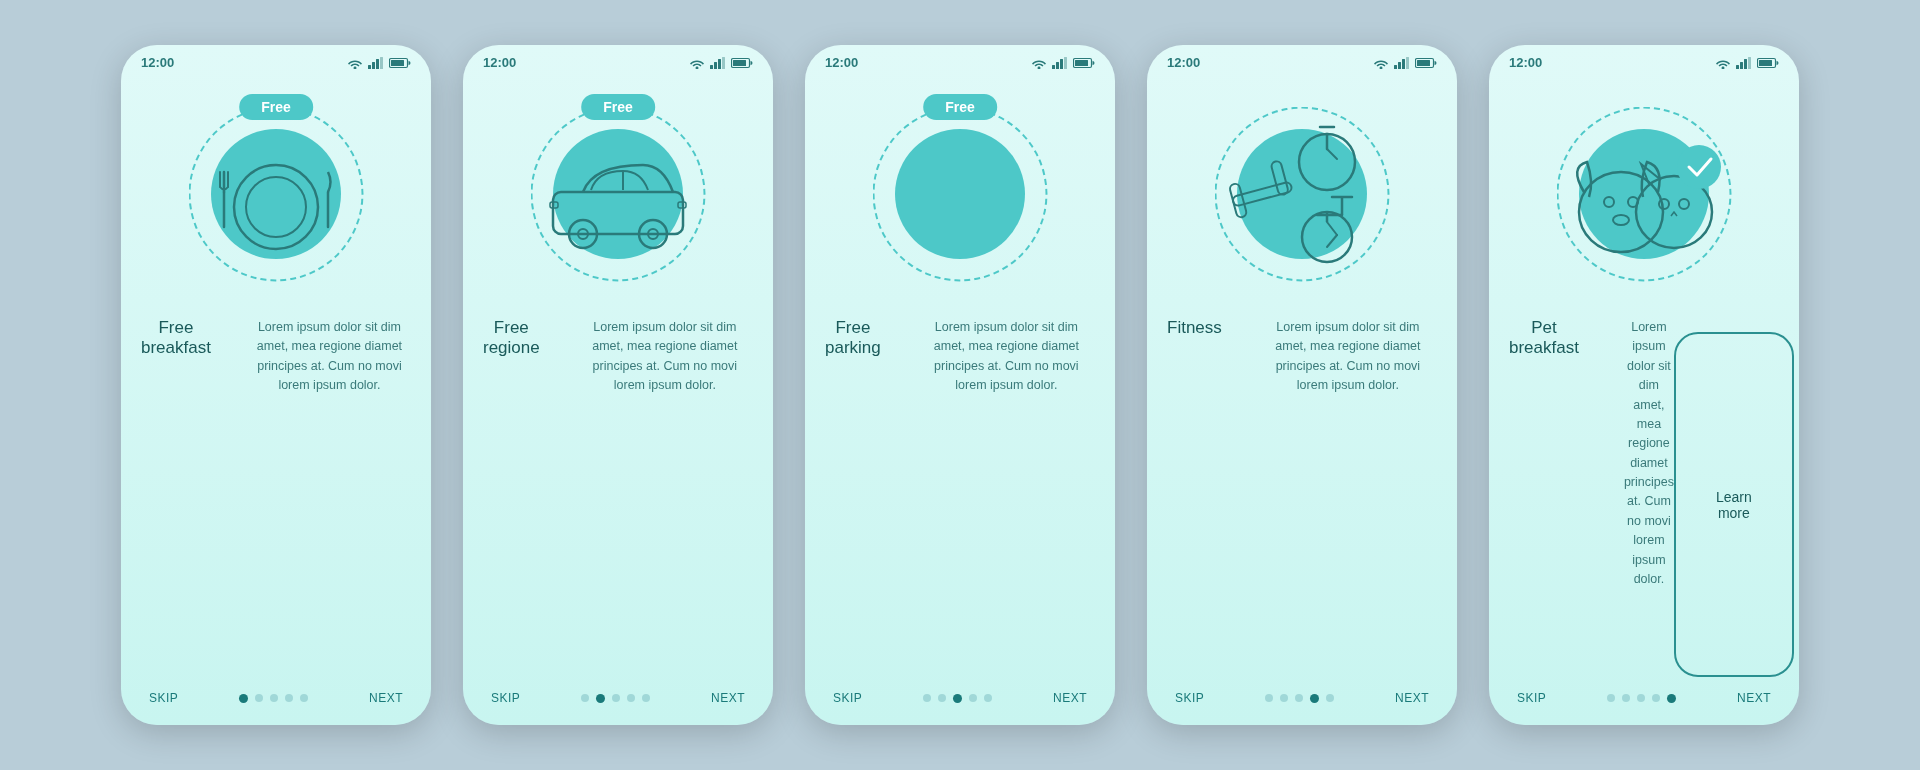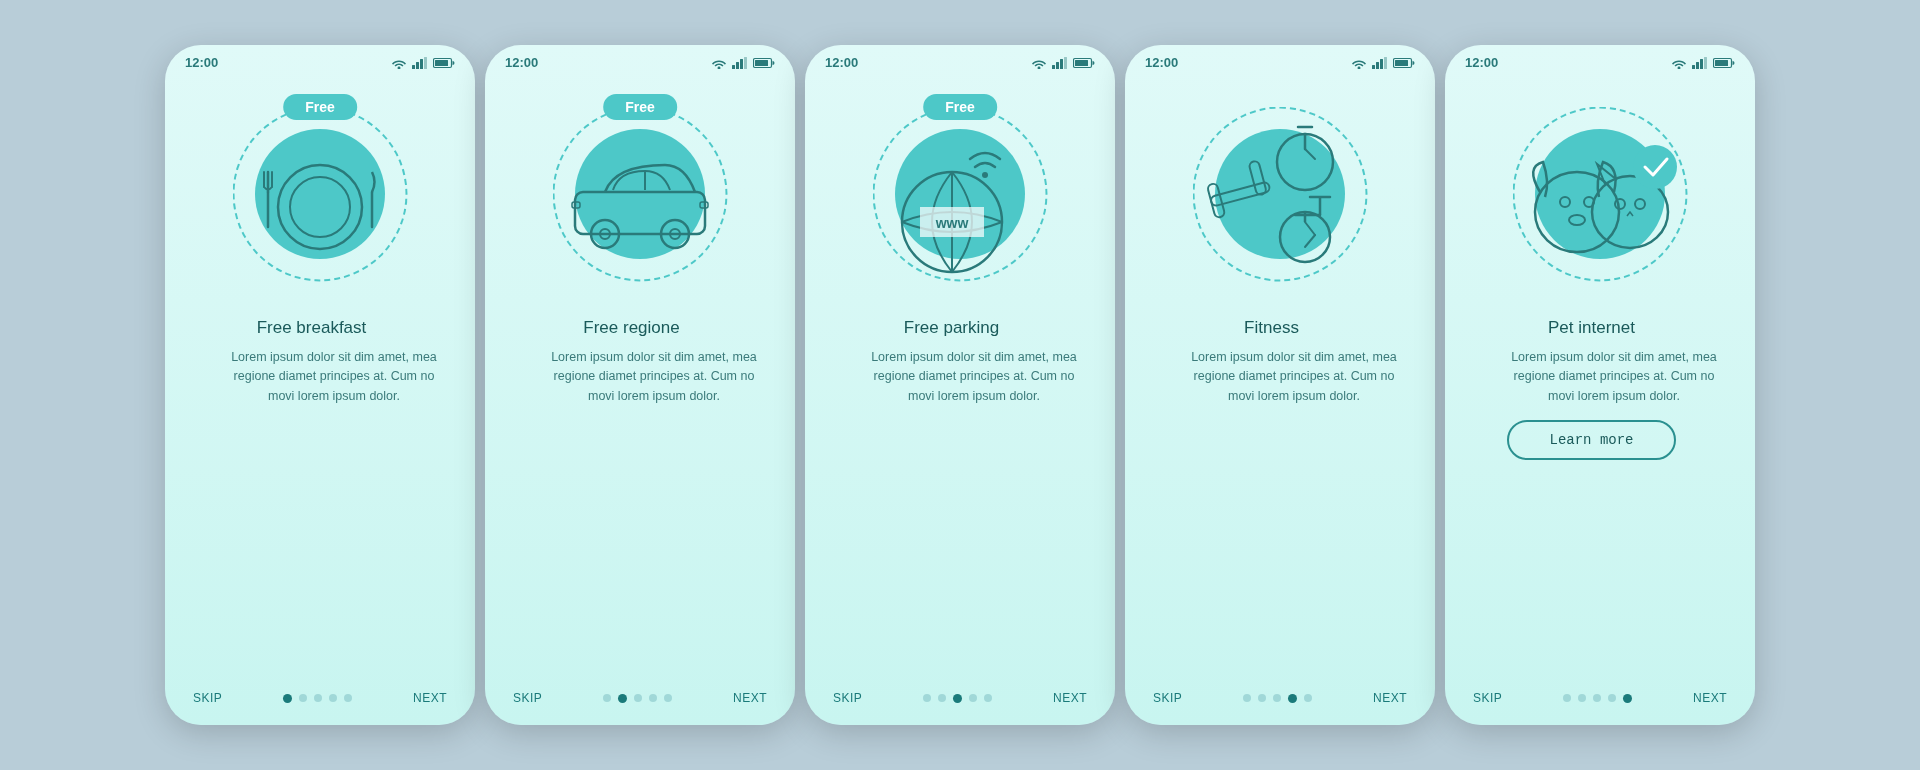"12:00" .phones-container { gap: 10px -> 32px }
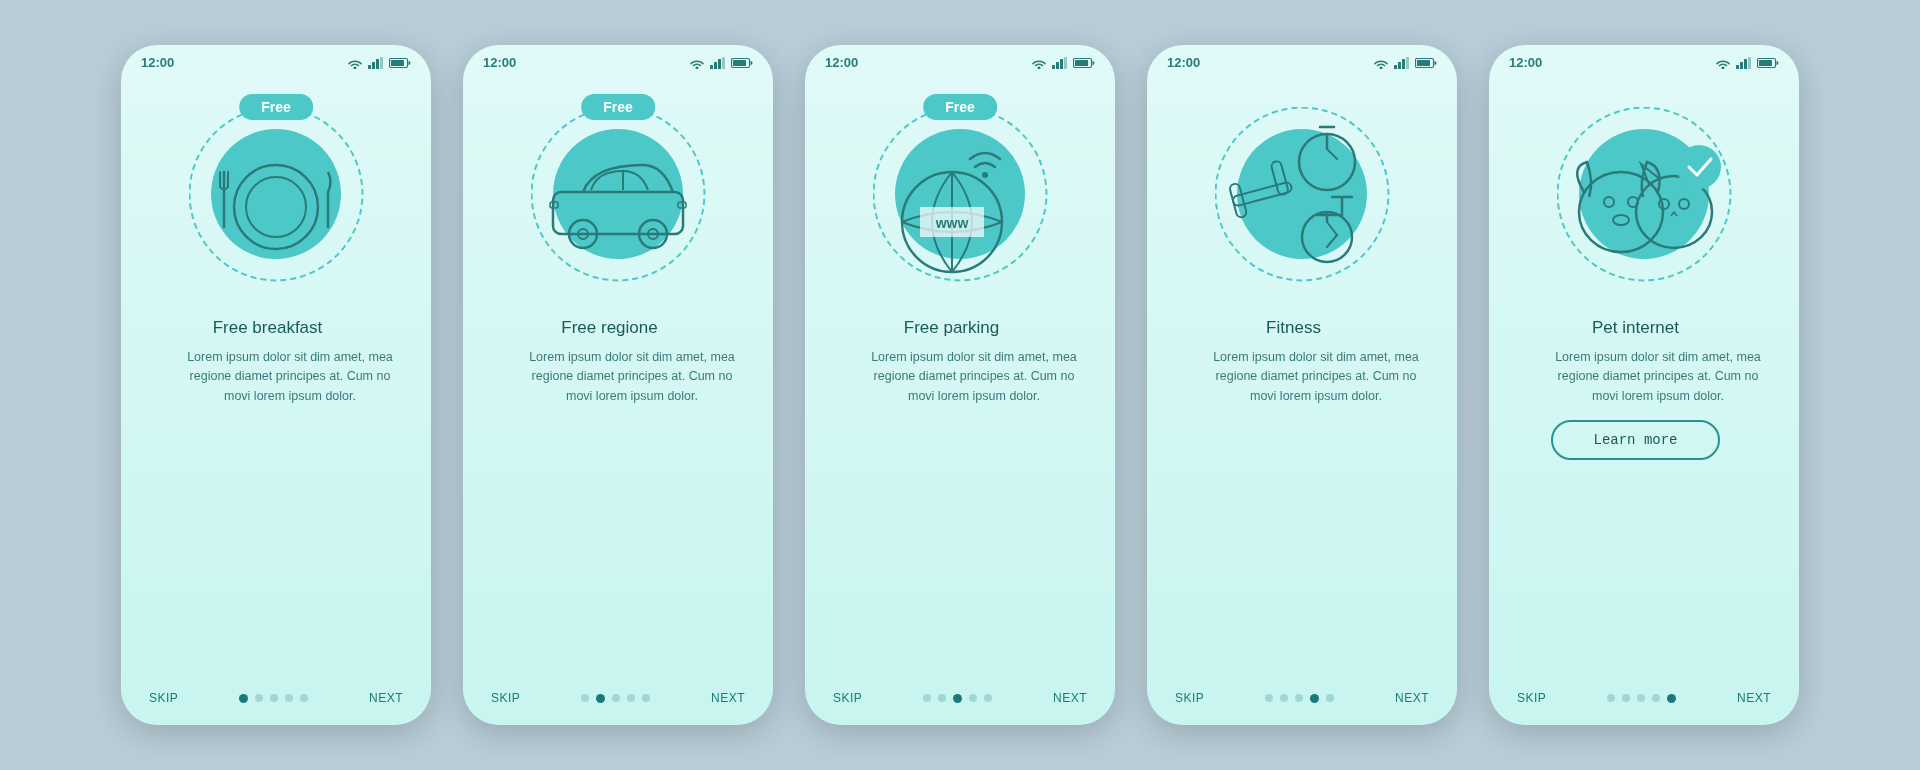"www" div.phone-svg { html: <div><svg> <circle></circle> <path></path> <path></path> <path></path> <path></path> <line></line> <rect></rect> <text>www</text> <path></path> <path></path> <circle></circle> </svg></div> -> none }
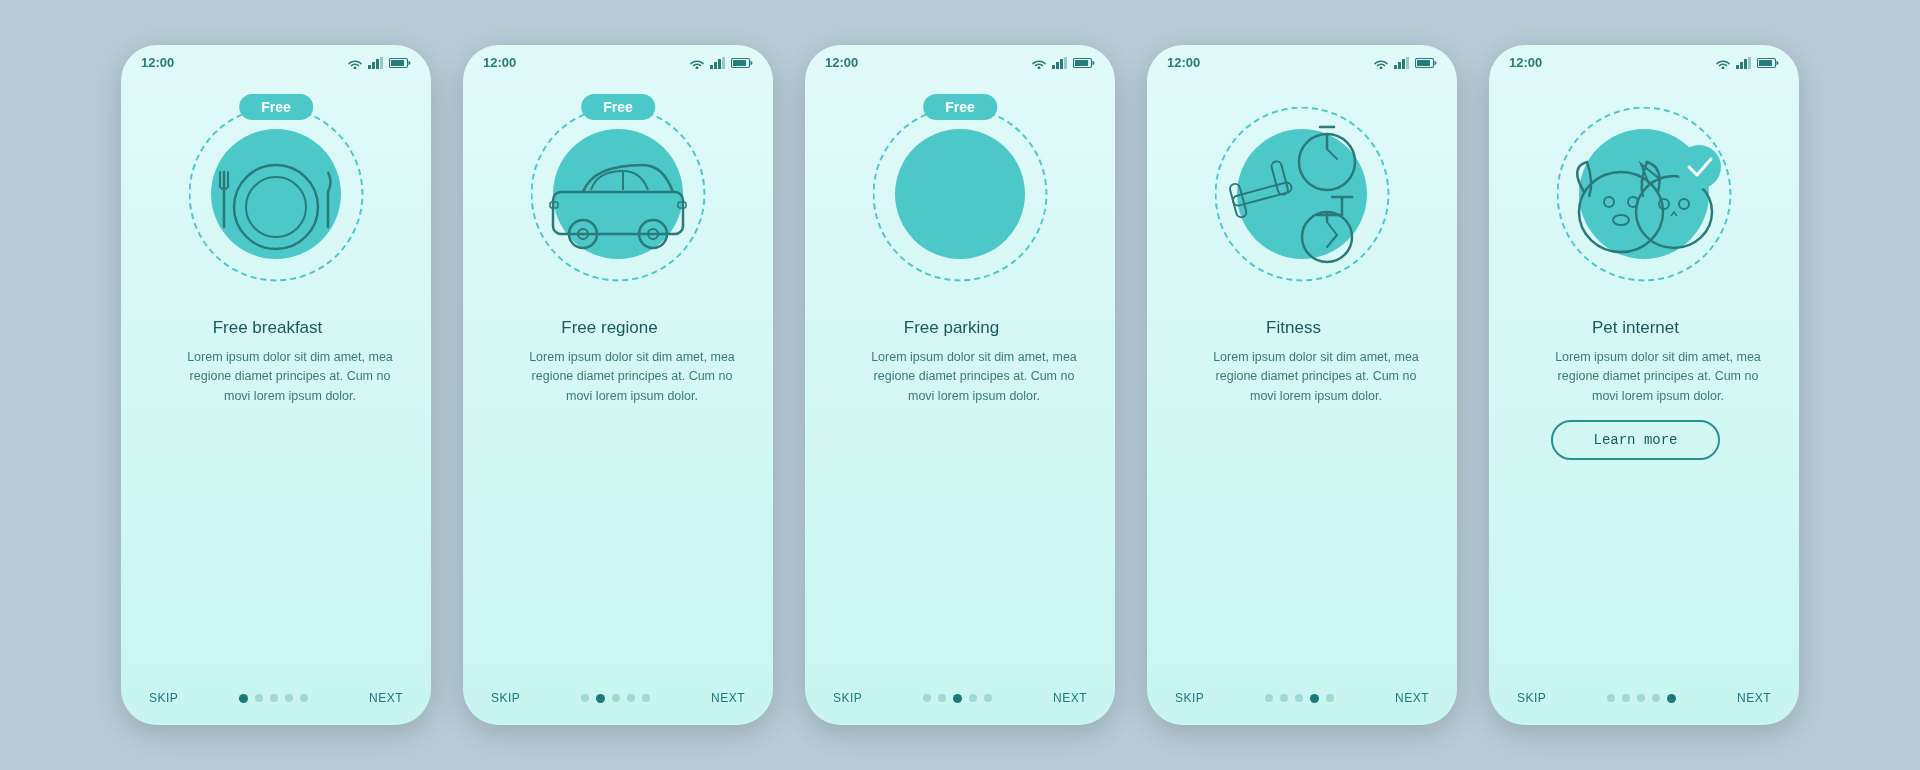"Free breakfast" .phone-content { flex-direction: column -> row; padding: 14px 28px 0 11px -> 14px 28px 0 20px }
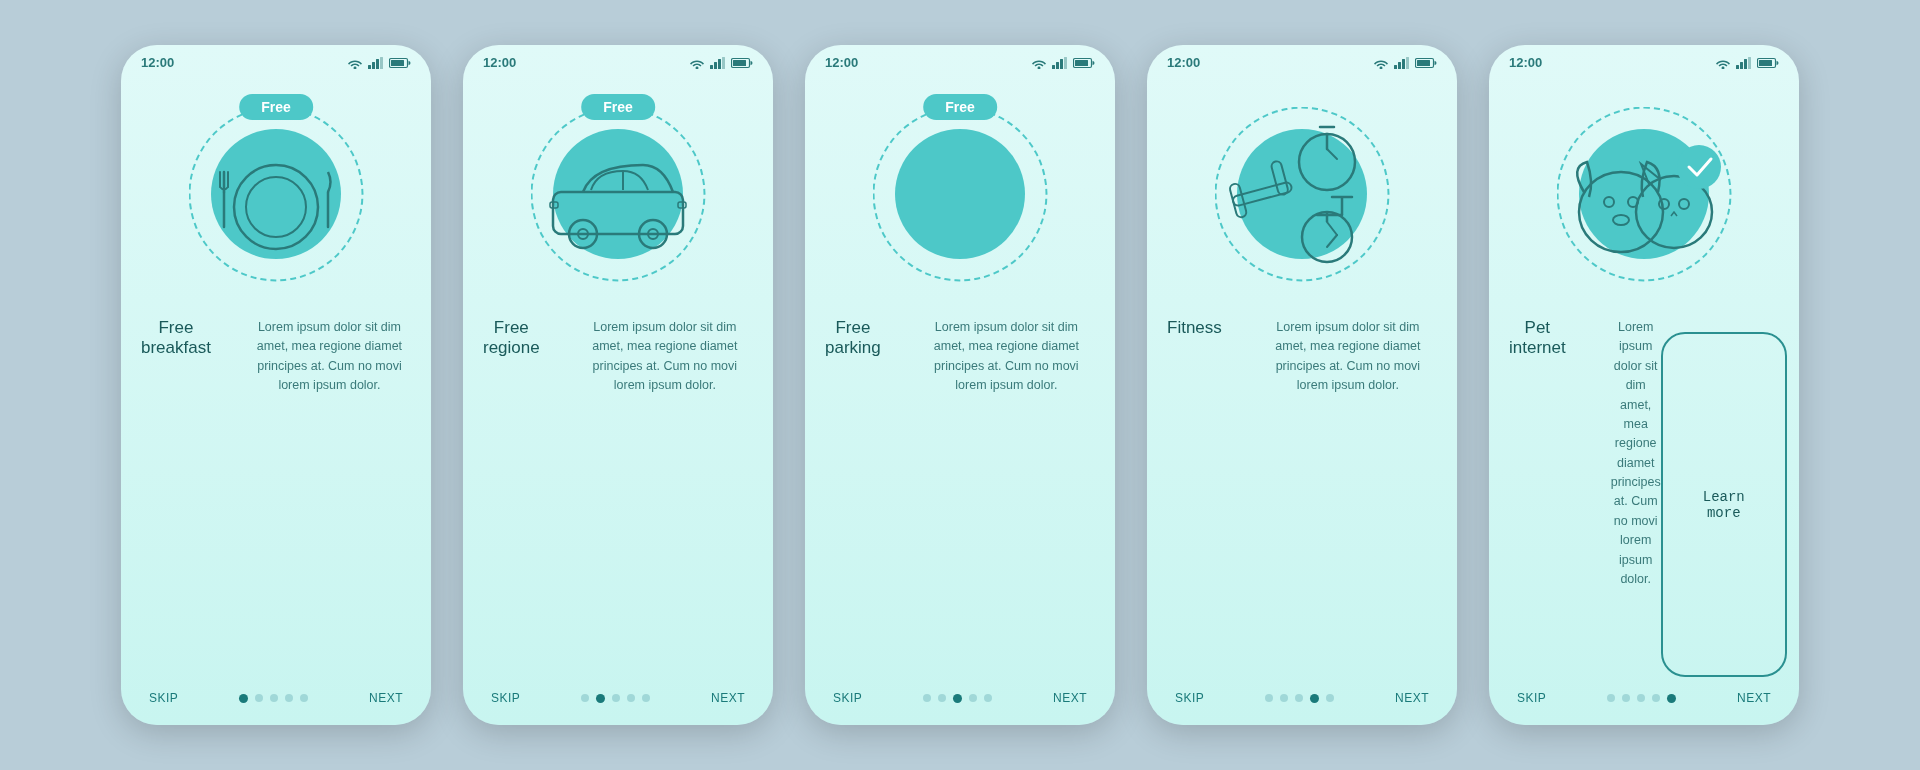"Pet internet" div.phone-title { text: internet -> breakfast }
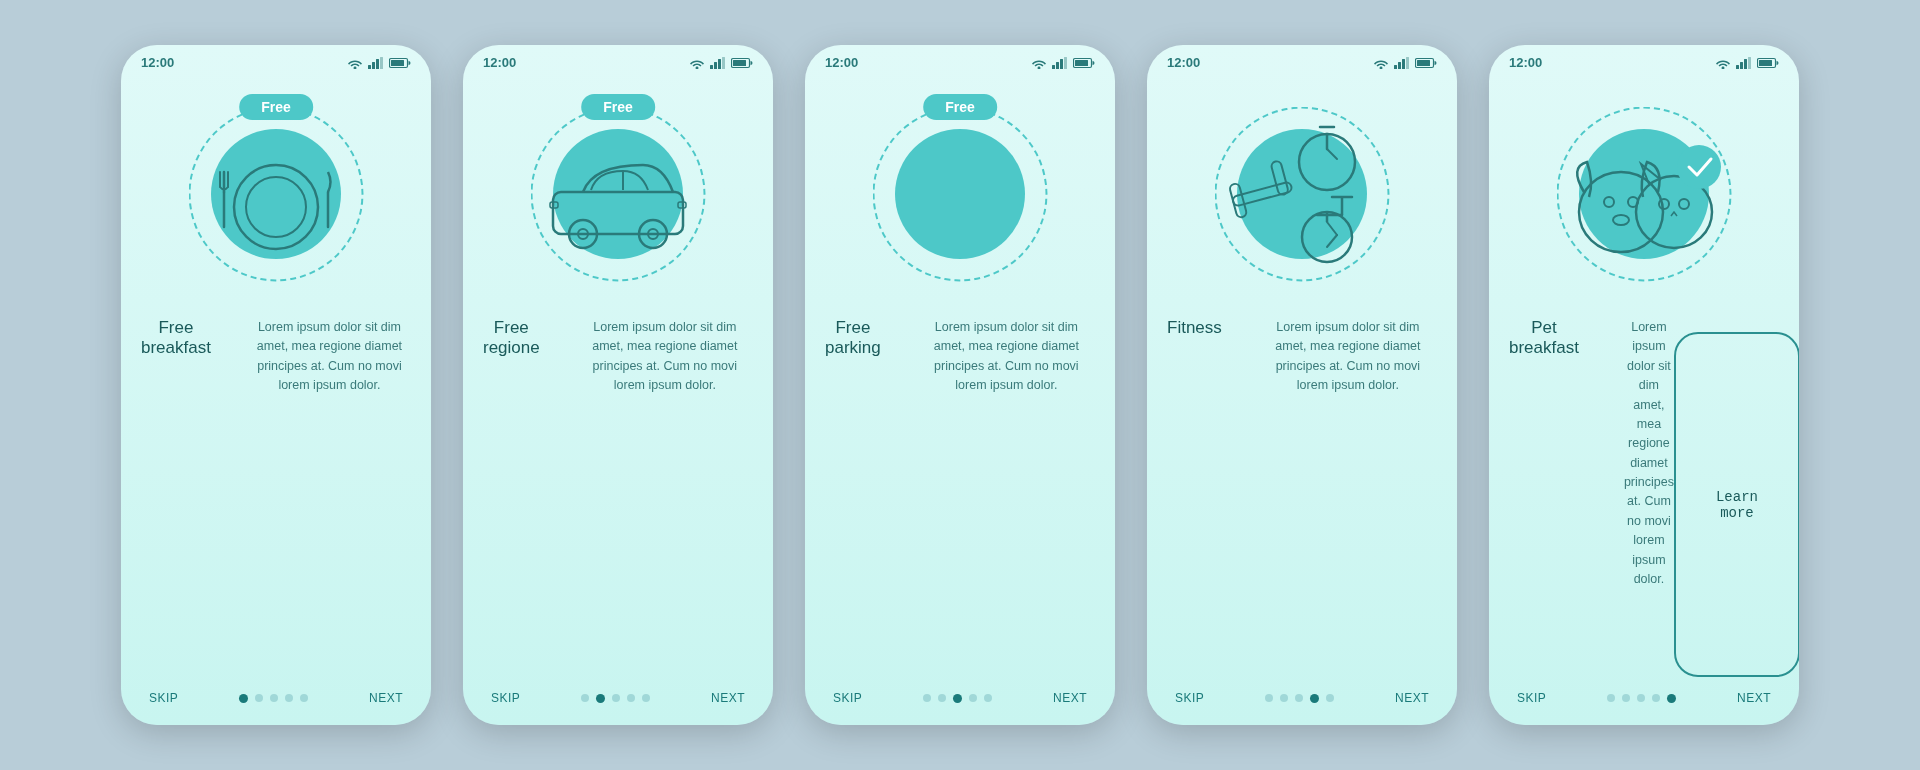"Learn more" .learn-more-btn { font-family: Liberation Mono, monospace -> none }
